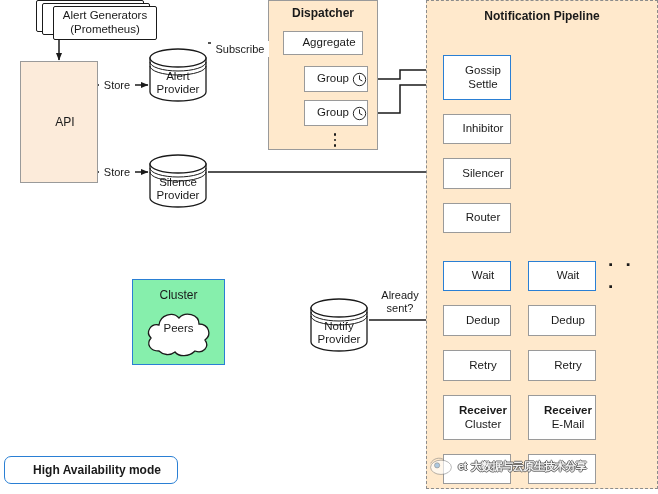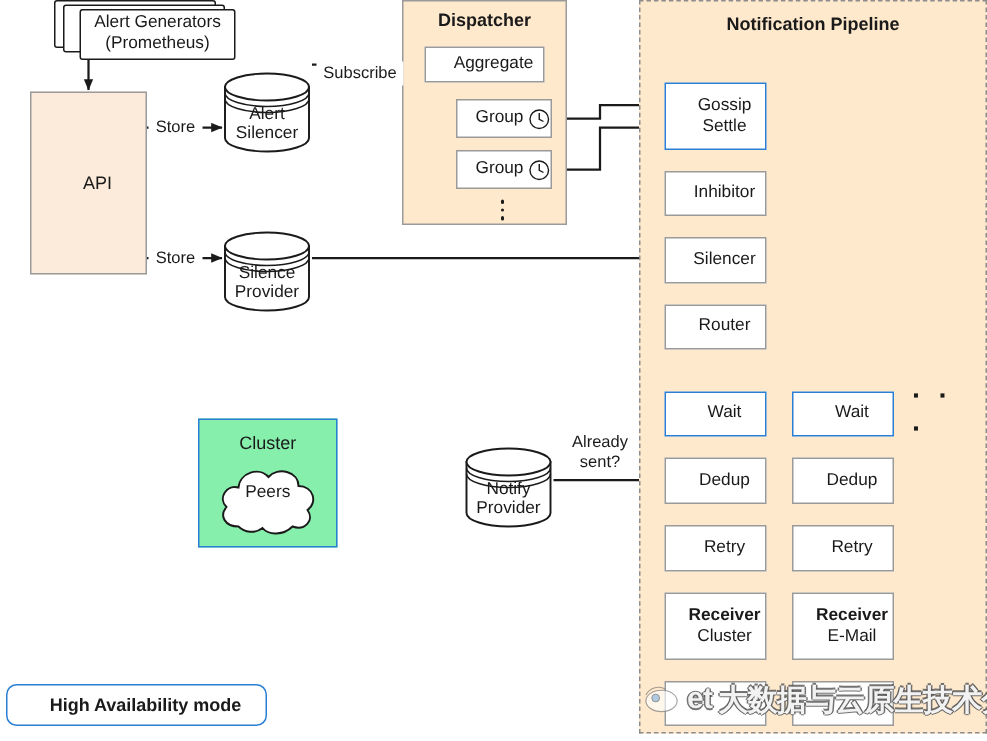"Alert" div.cyl-label { text: Silencer -> Provider }
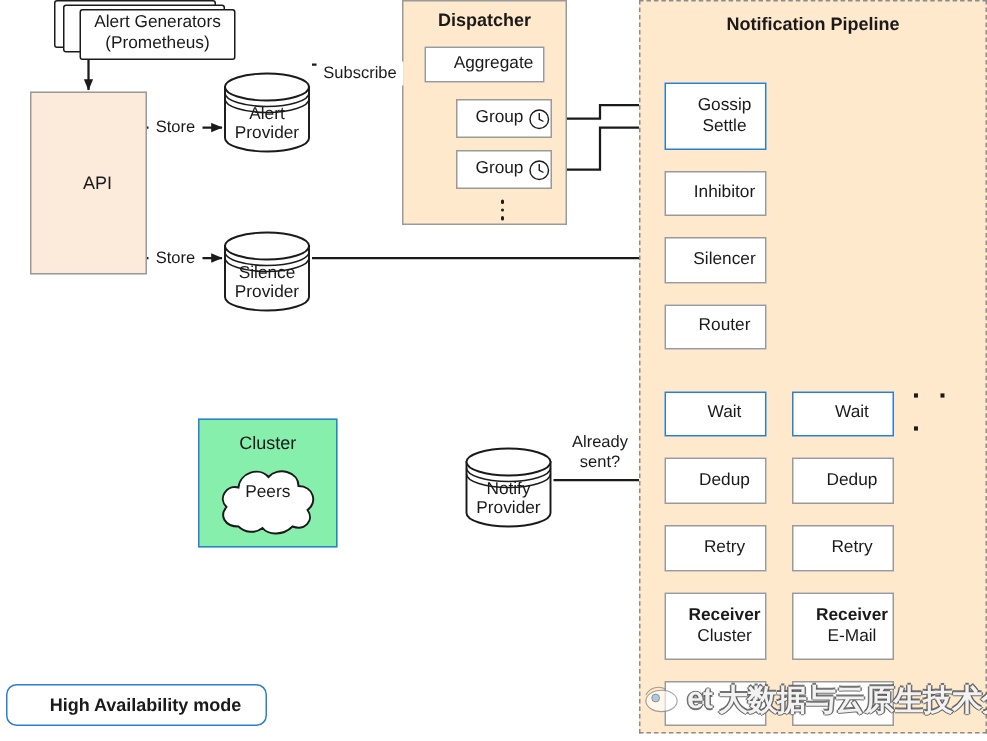"et" #watermark .wm-text { font-size: 20px -> 11px }
